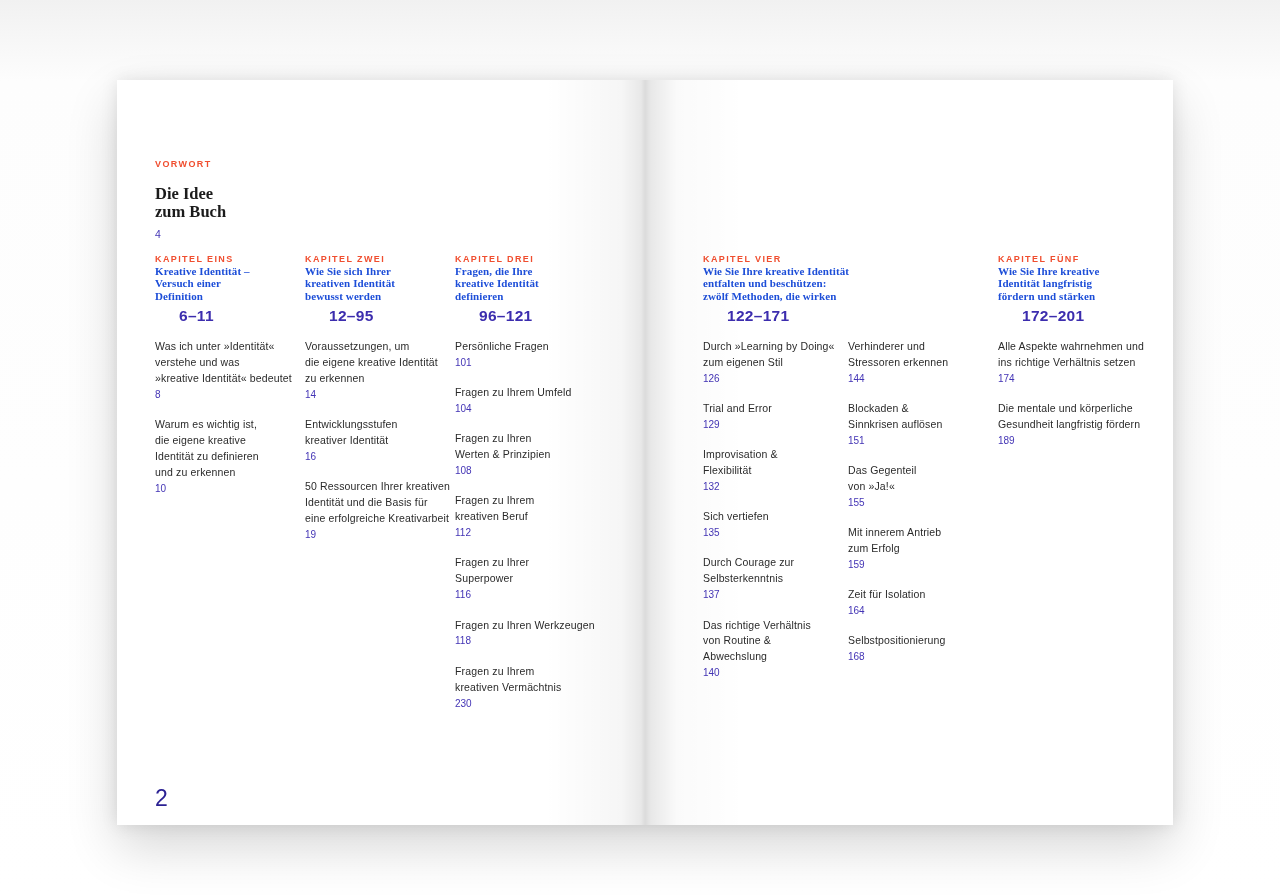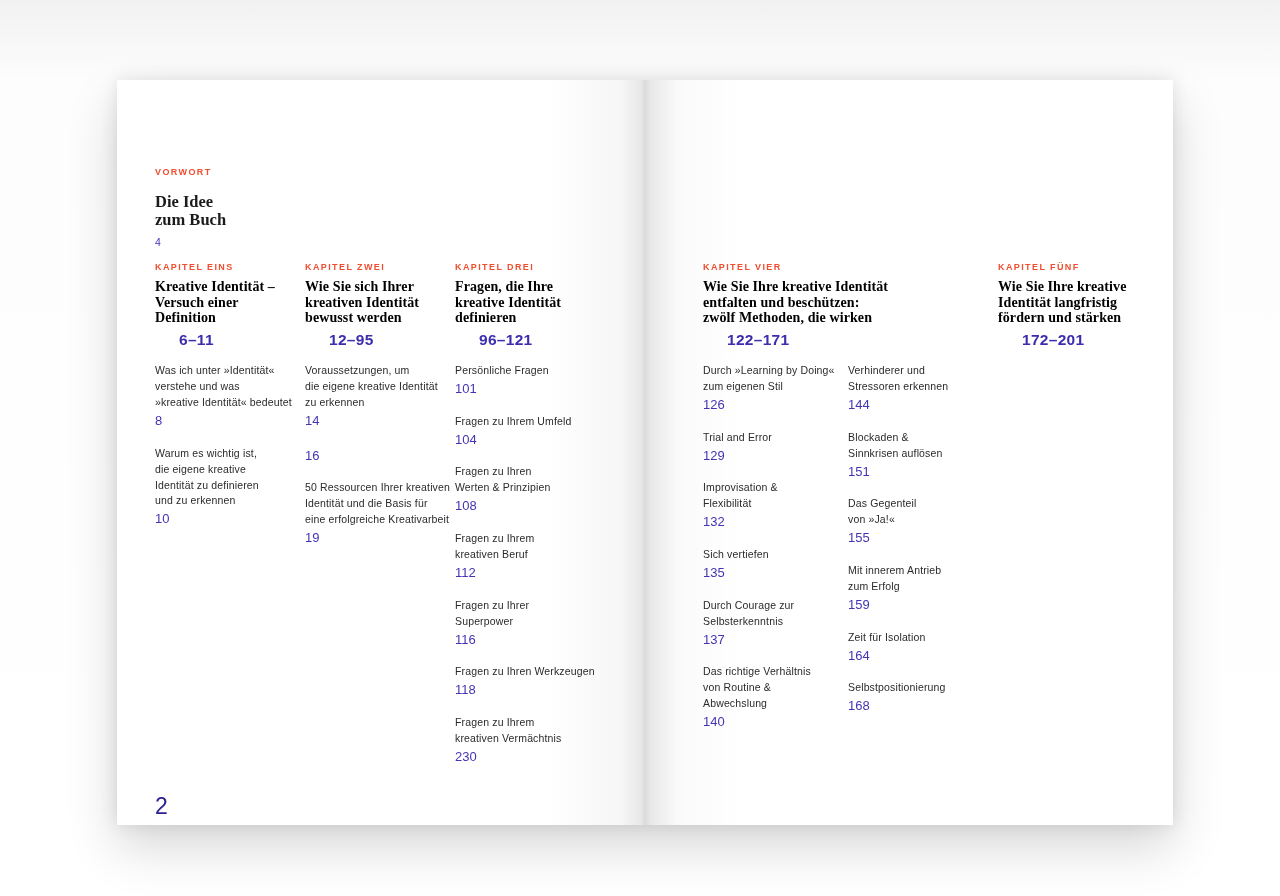"VORWORT" .page { top: 15px -> 7px }
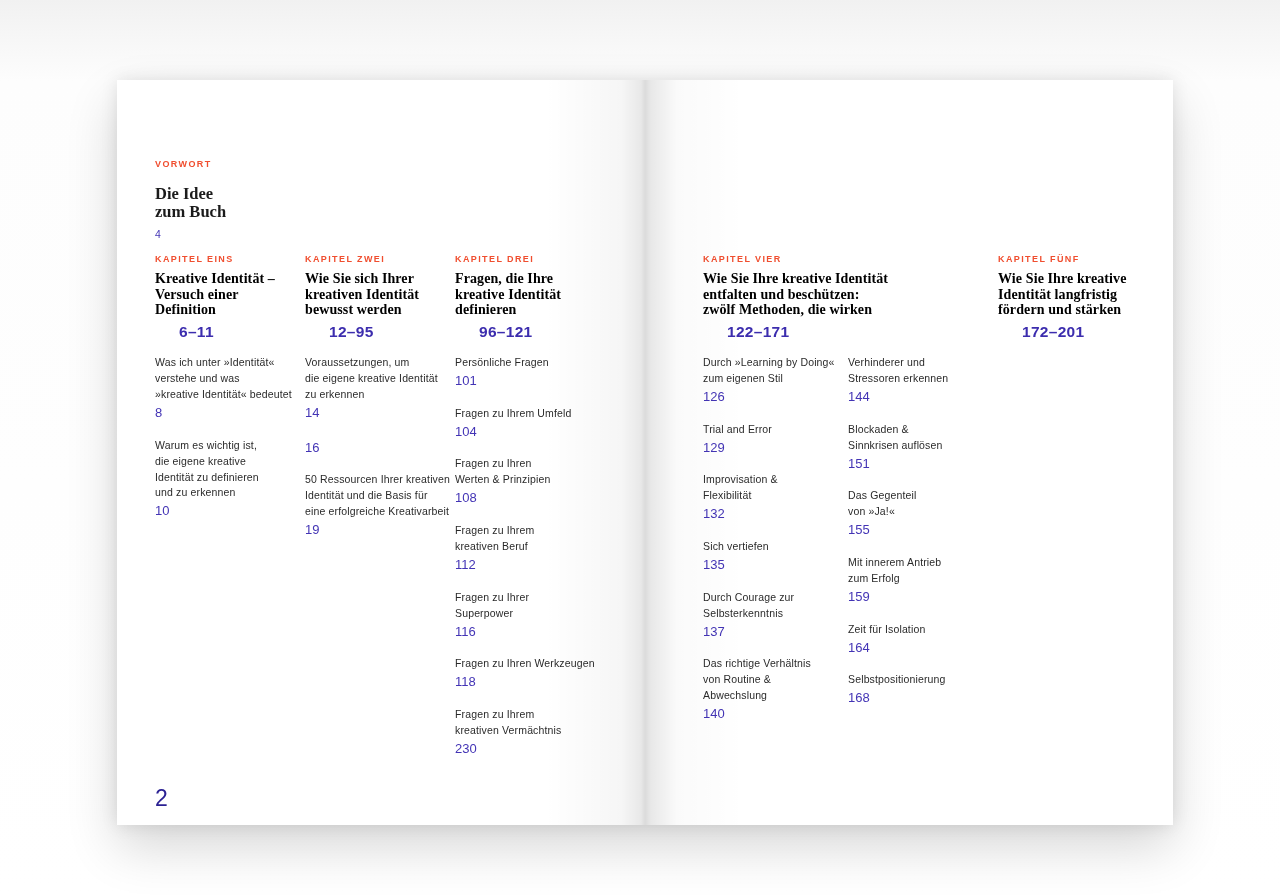"Kreative Identität –" .chapter-title { color: #000000 -> #1d4ed8; font-size: 14px -> 11px; margin-top: 7px -> 1px }
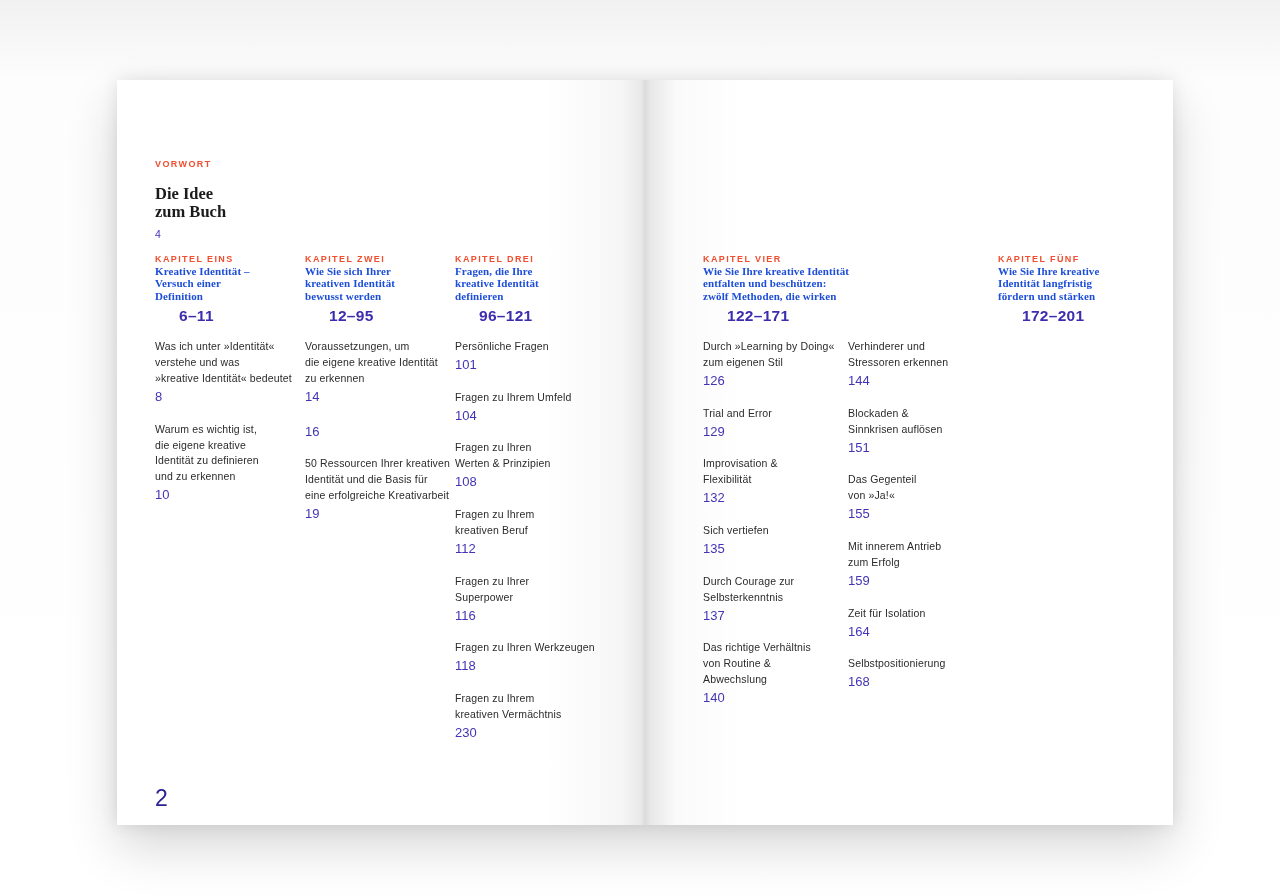"Alle Aspekte wahrnehmen und" div.items { html: none -> <div> <div> <div>Alle Aspekte wahrnehmen und ins richtige Verhältnis setzen</div> <div>174</div> </div> <div> <div>Die mentale und körperliche Gesundheit langfristig fördern</div> <div>189</div> </div> </div> }
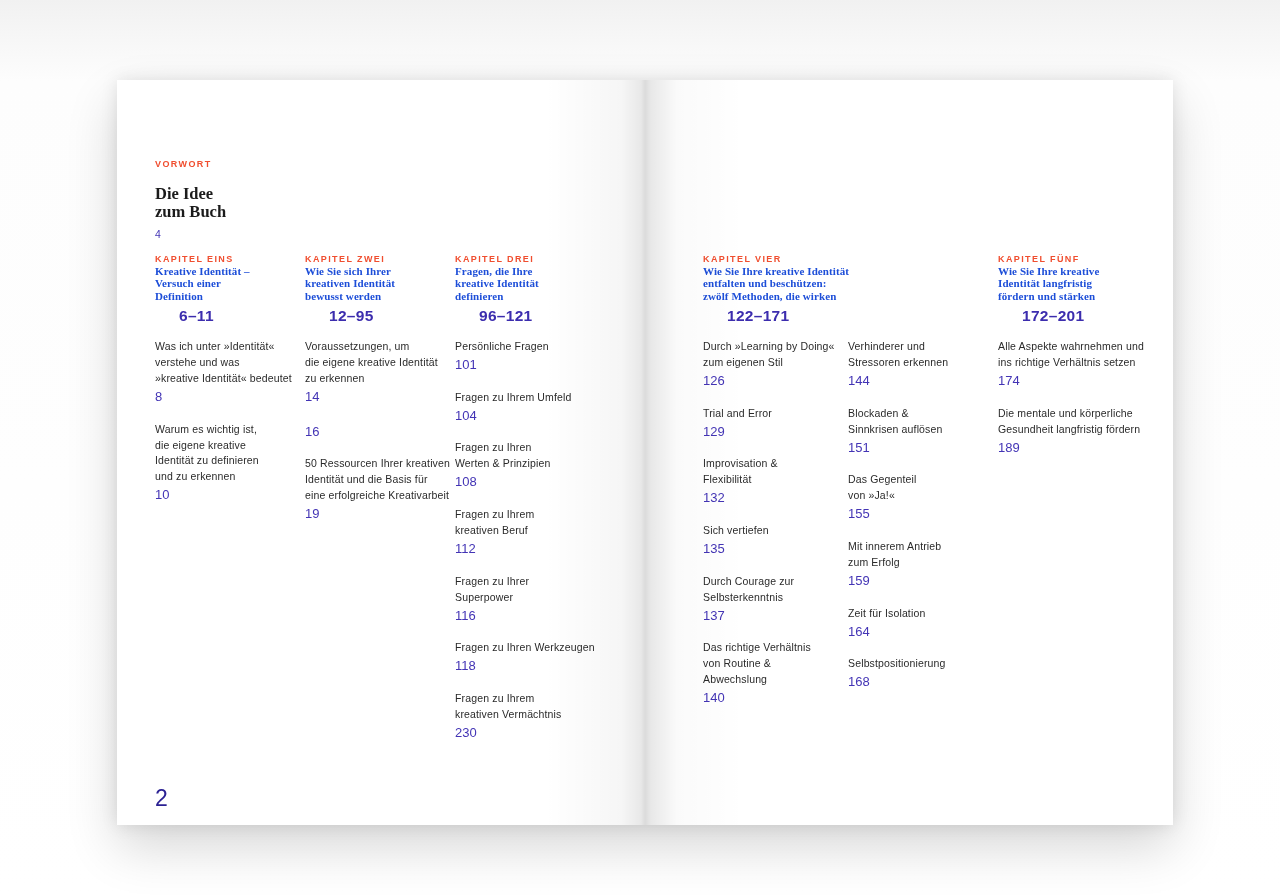"101" .item-page { font-size: 13px -> 10px }
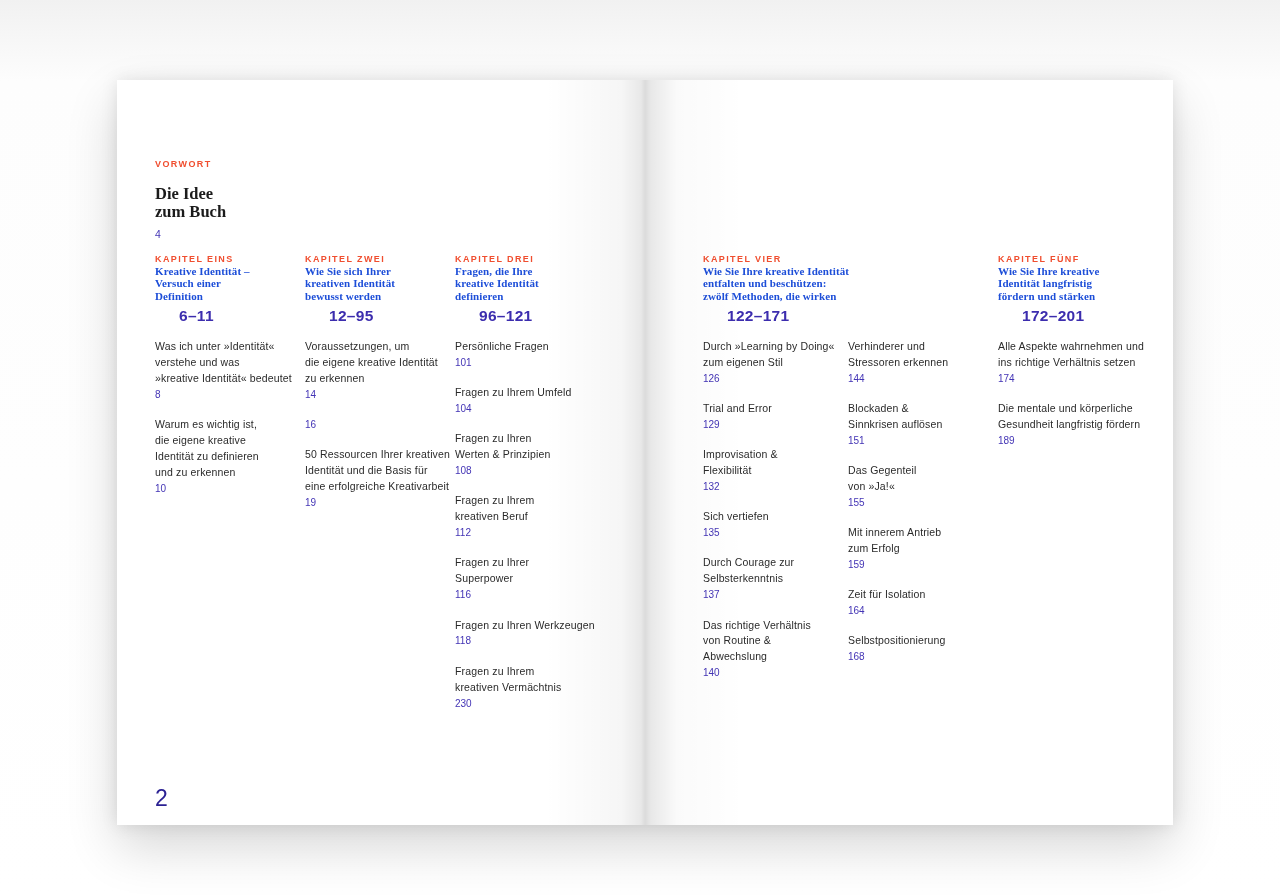"Entwicklungsstufen" div.item-title { html: none -> <div>Entwicklungsstufen kreativer Identität</div> }
